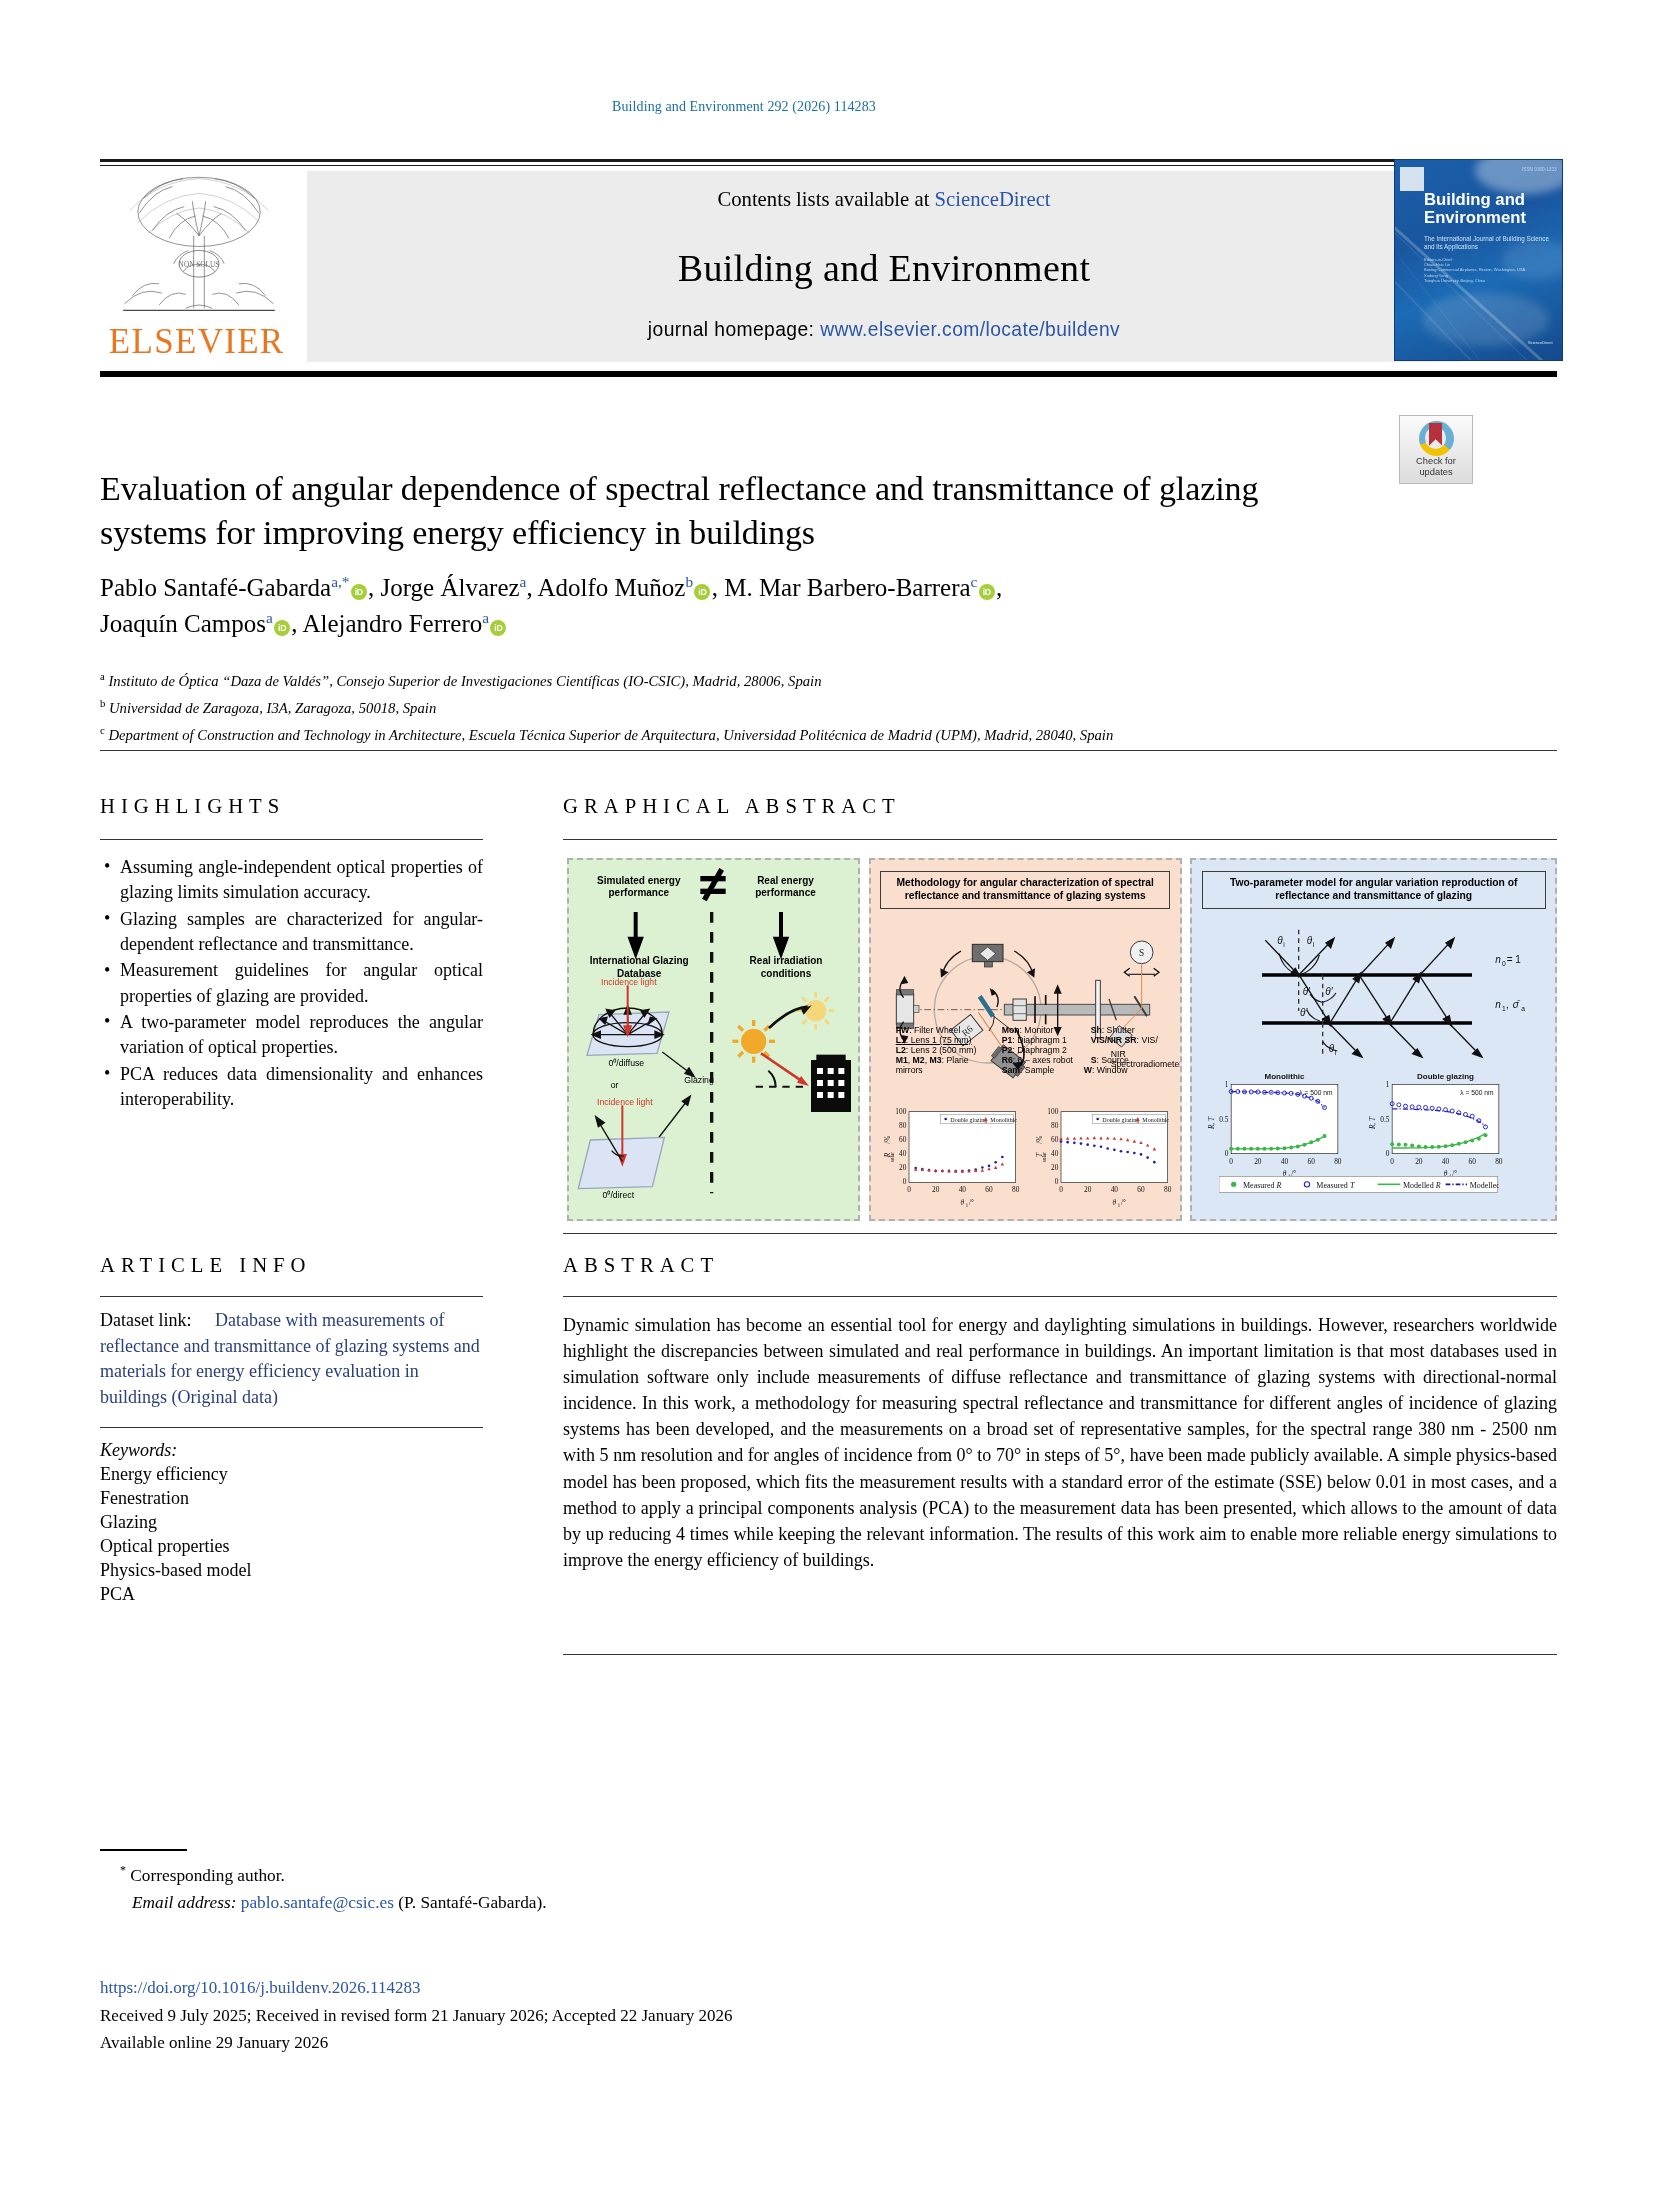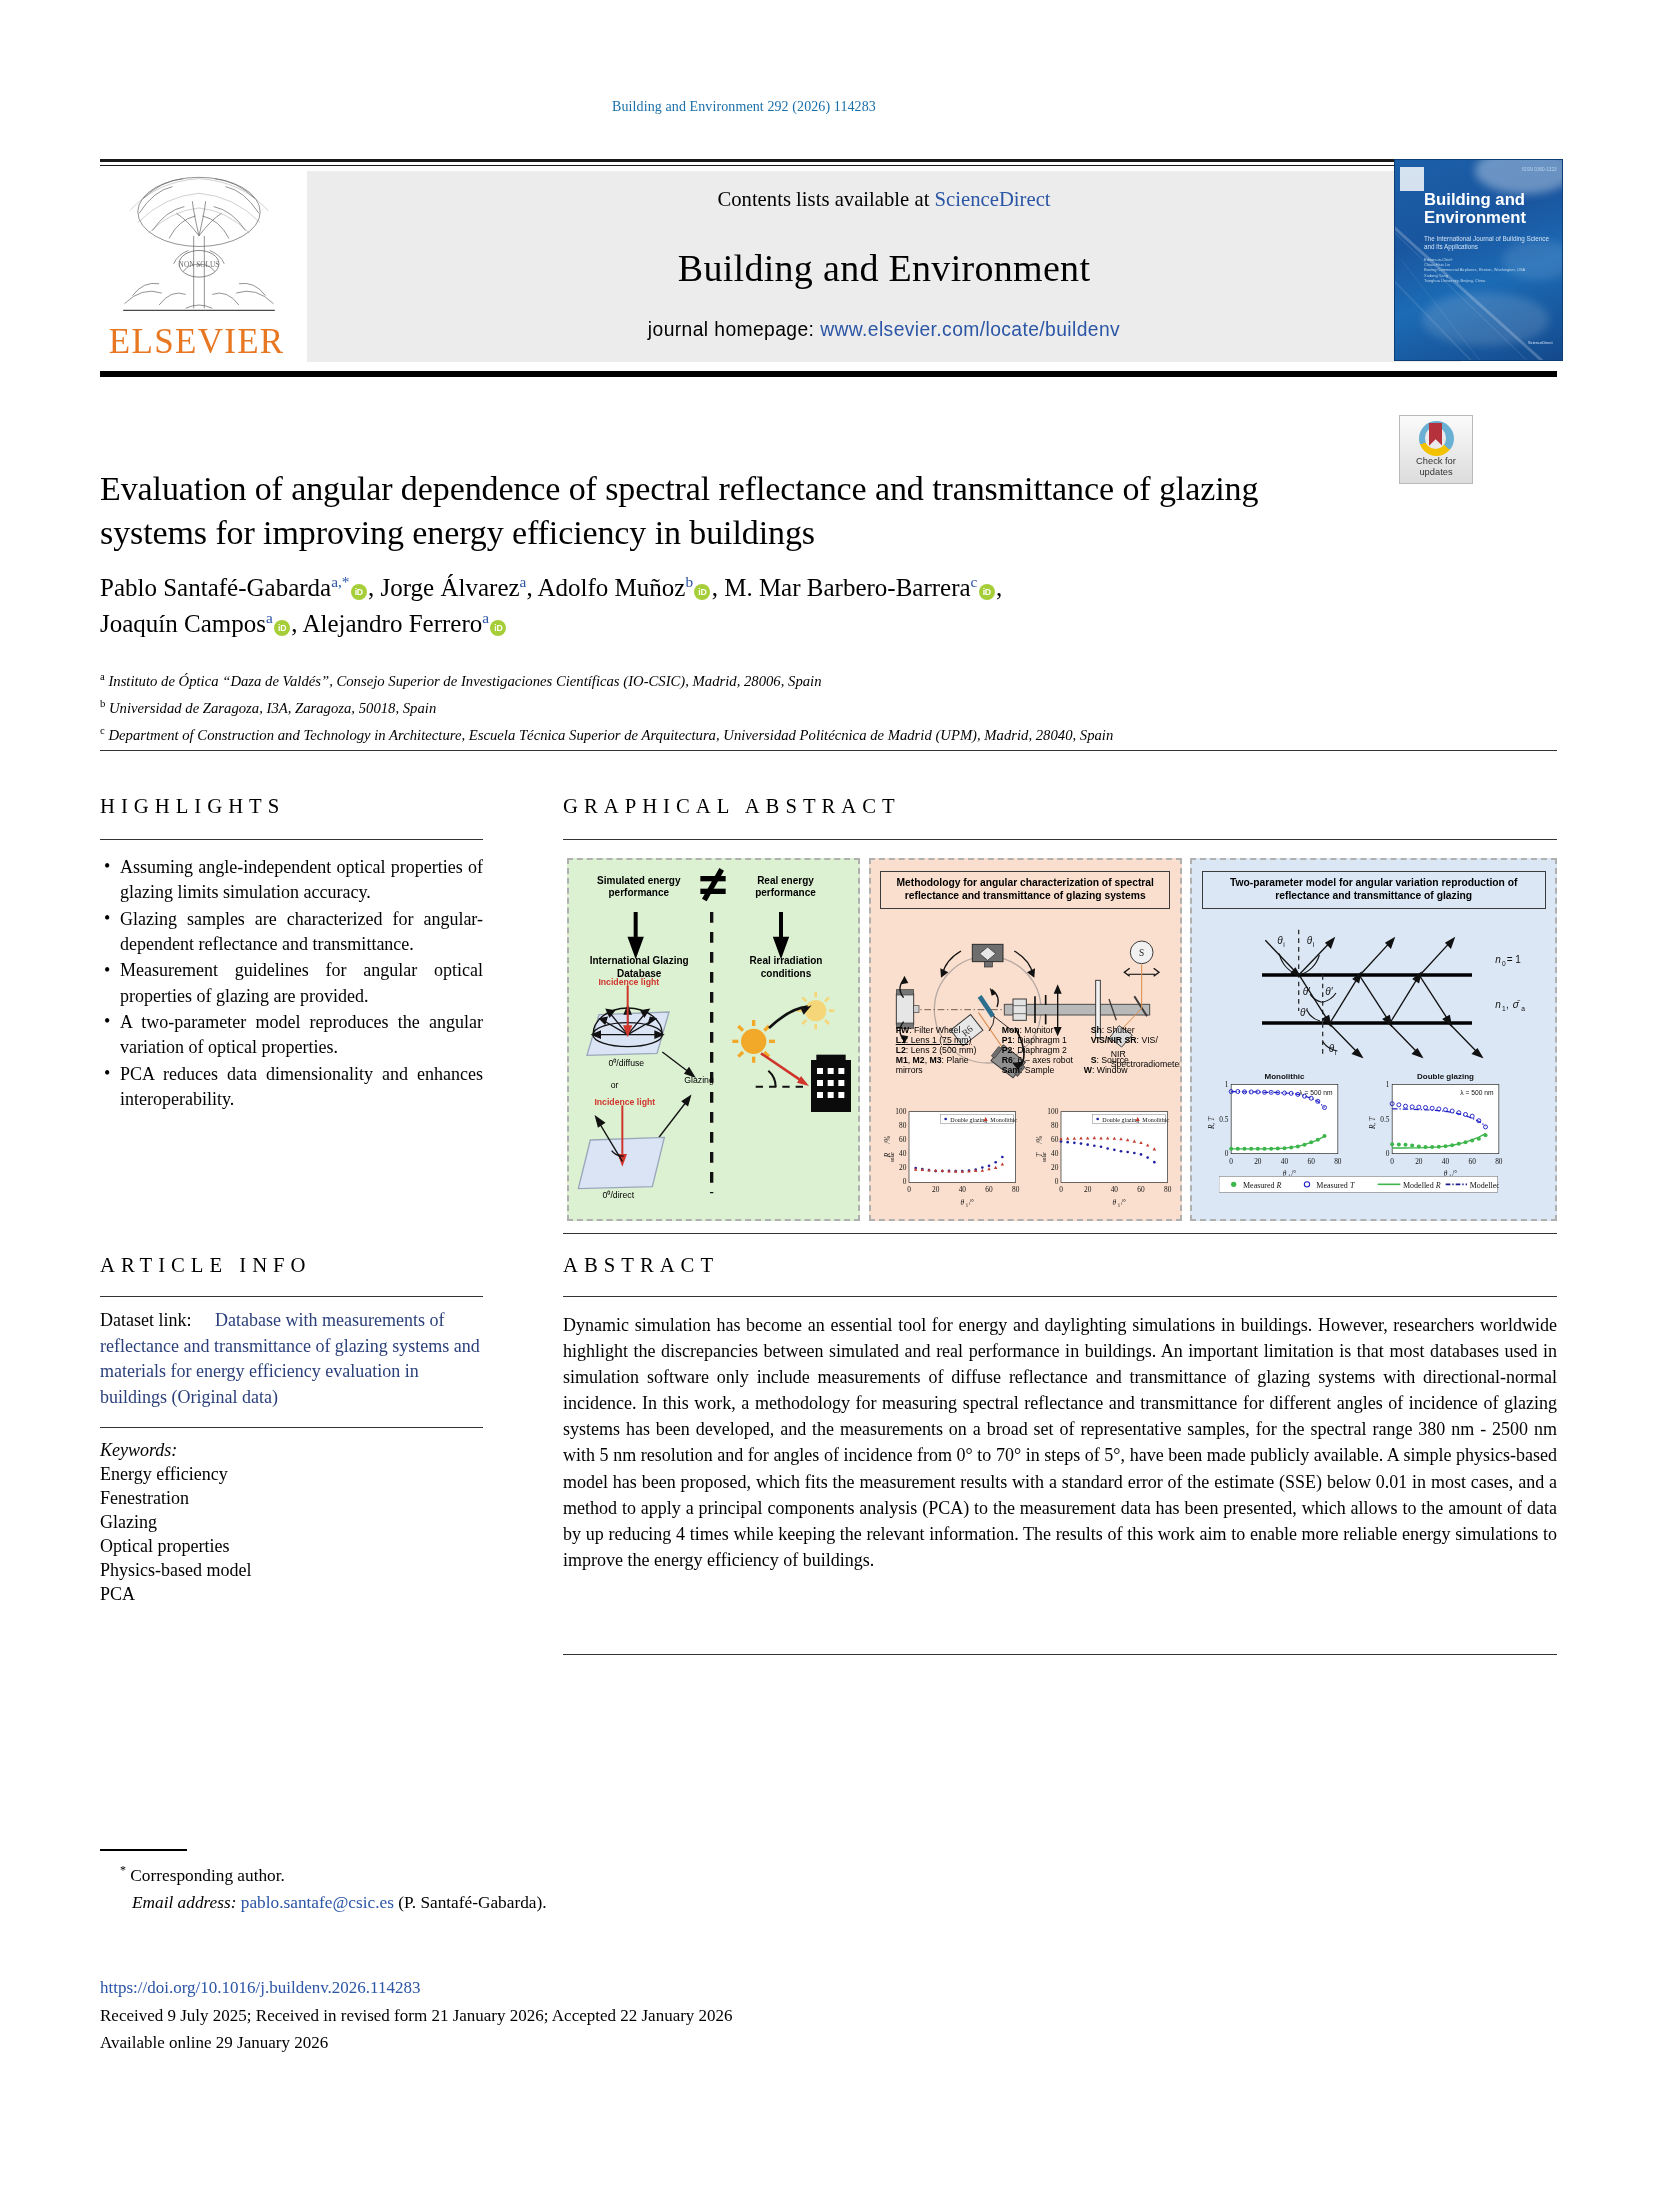"Incidence light" .p1-red { font-weight: bold -> none }
